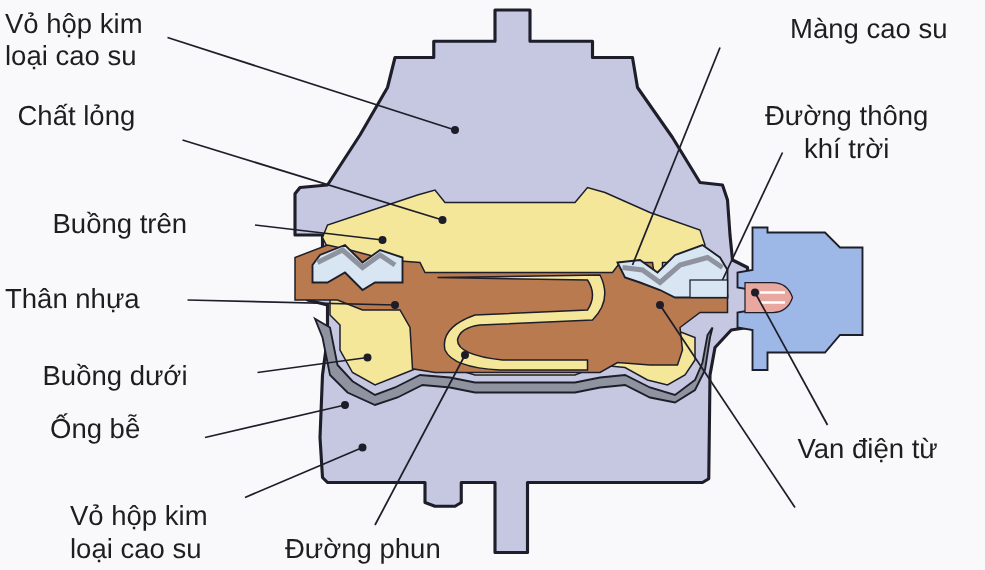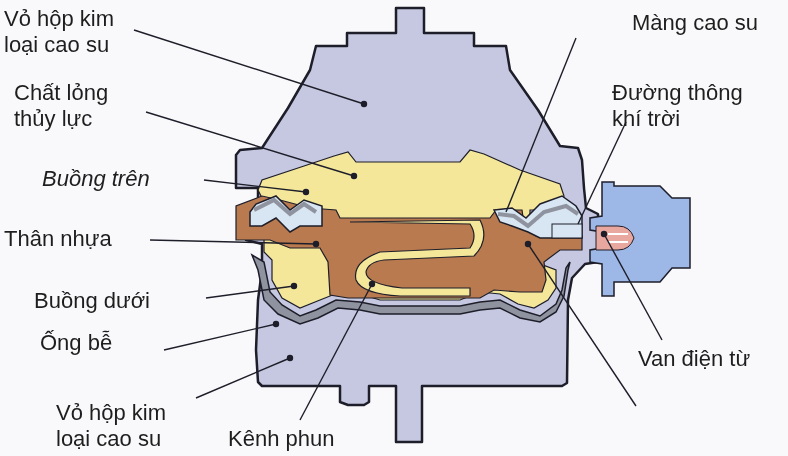"Chất lỏng" .lbl.center { text-align: none -> center }
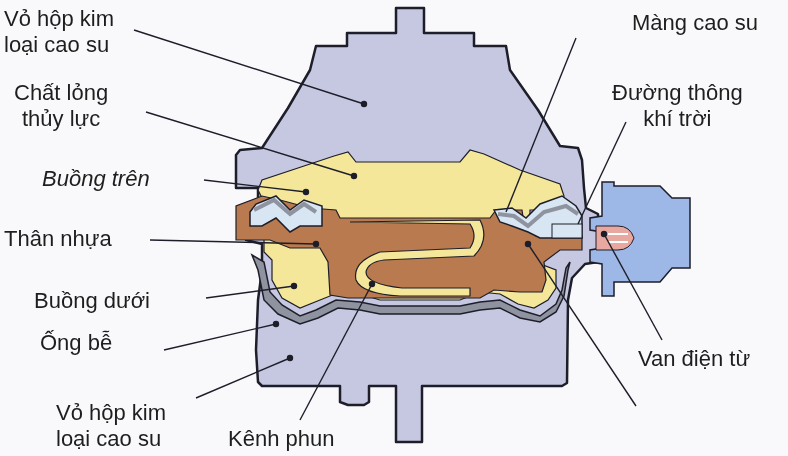"thủy lực" div { html: <div>thủy lực</div> -> none }
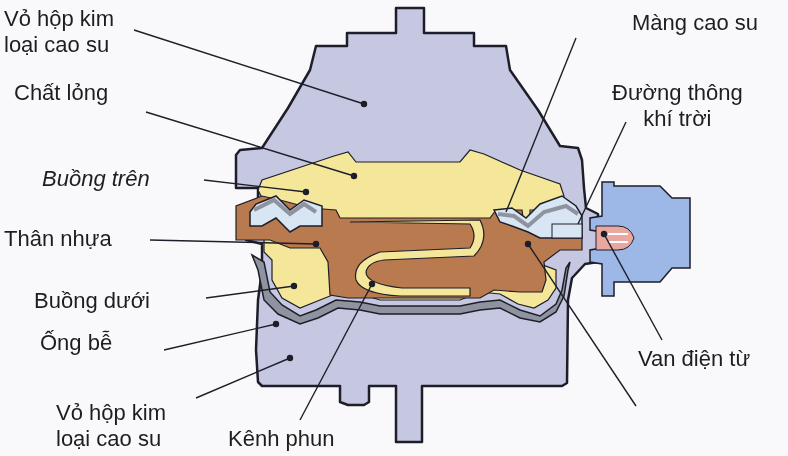"Buồng trên" div.lbl { font-style: italic -> none }
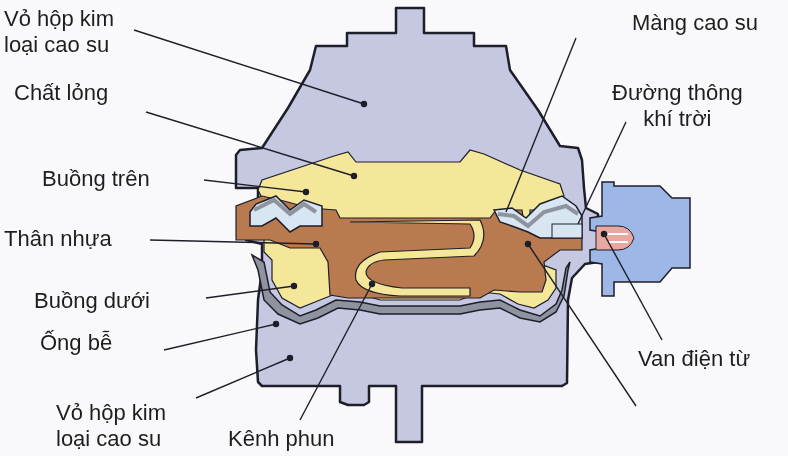"Kênh phun" div.lbl { text: Kênh -> Đường }
